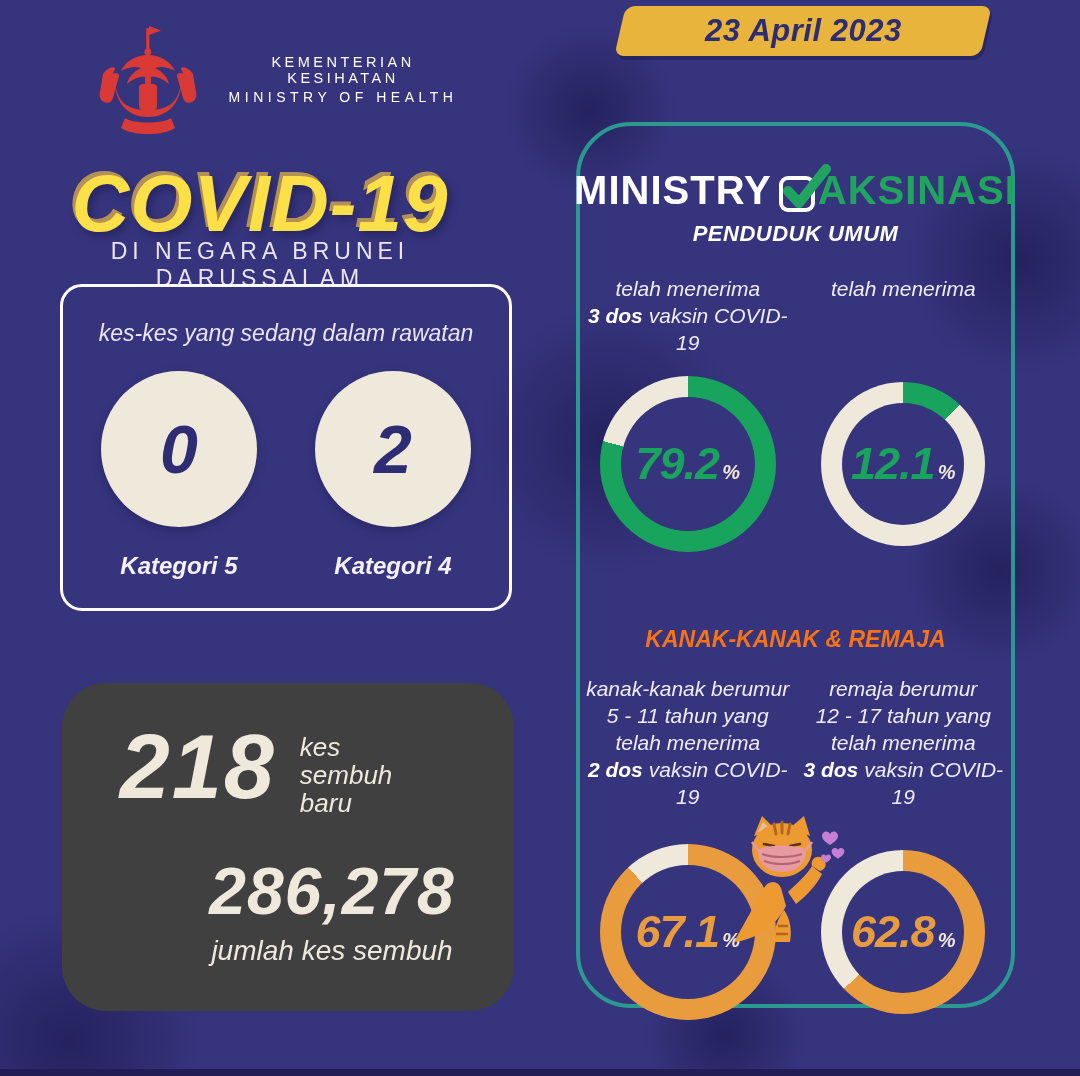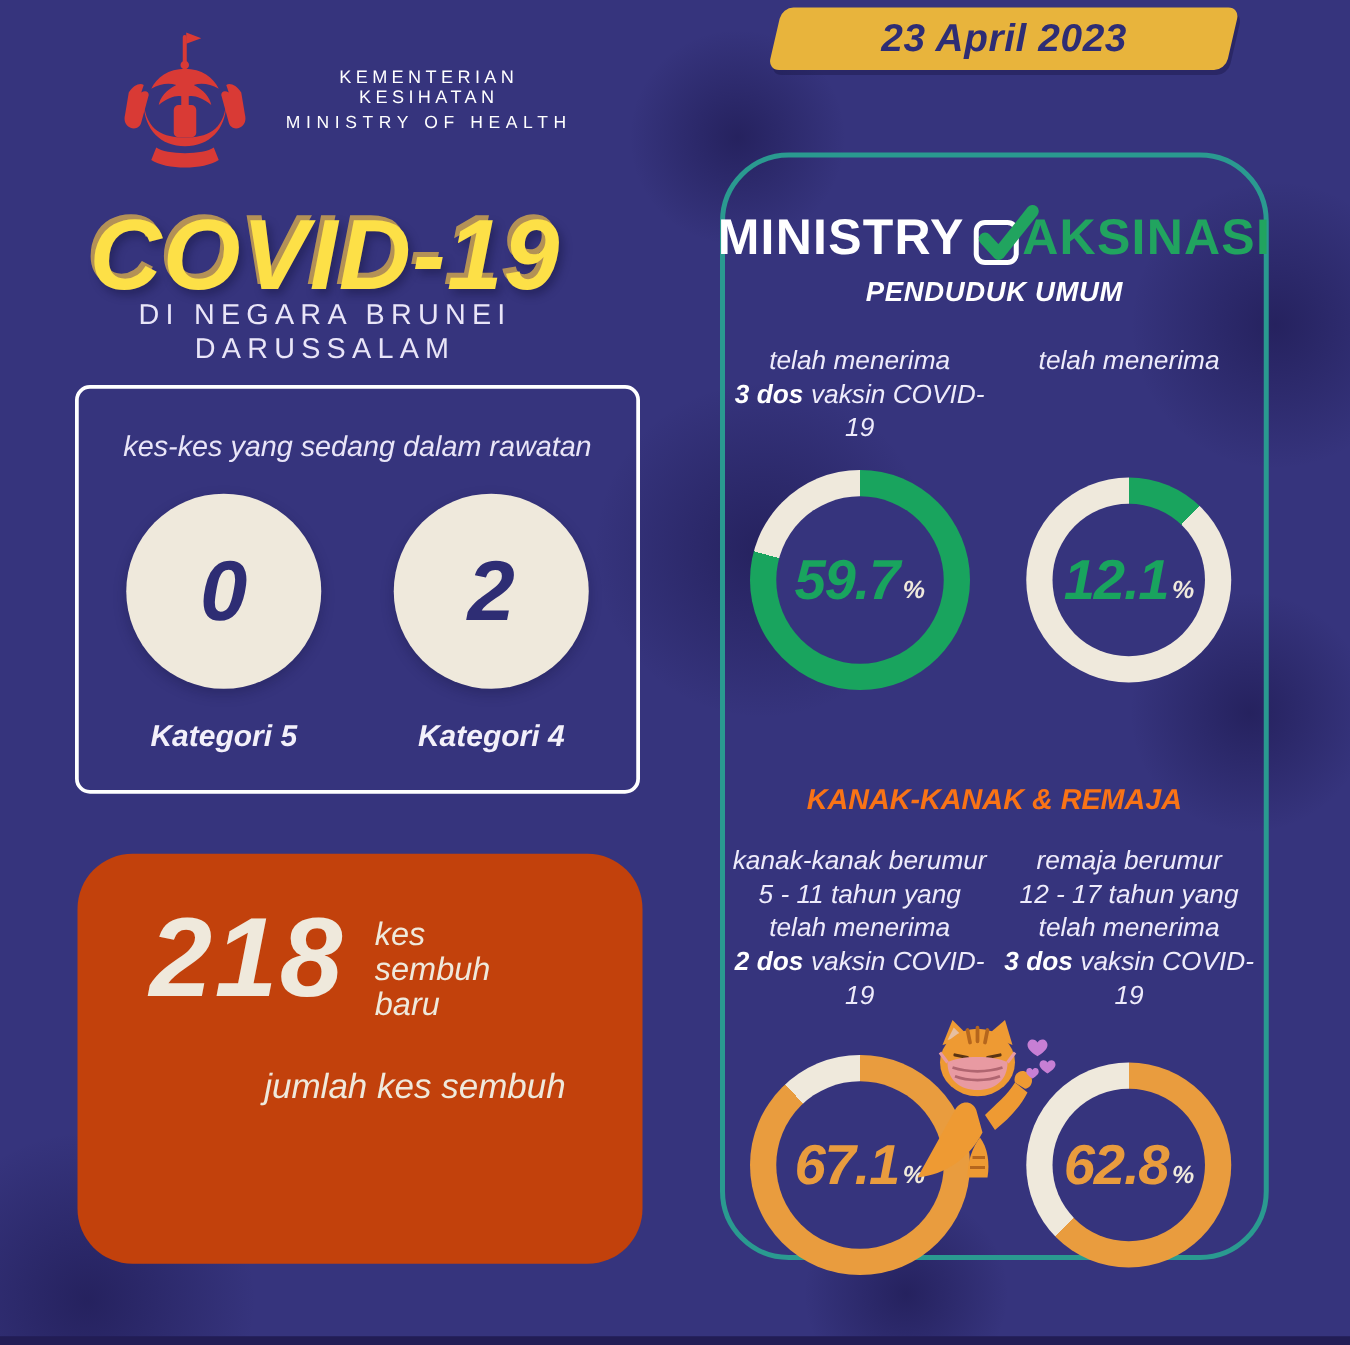"kes-kes yang sedang dalam rawatan" .treatment-card { border-radius: 12px -> 22px; top: 308px -> 284px }
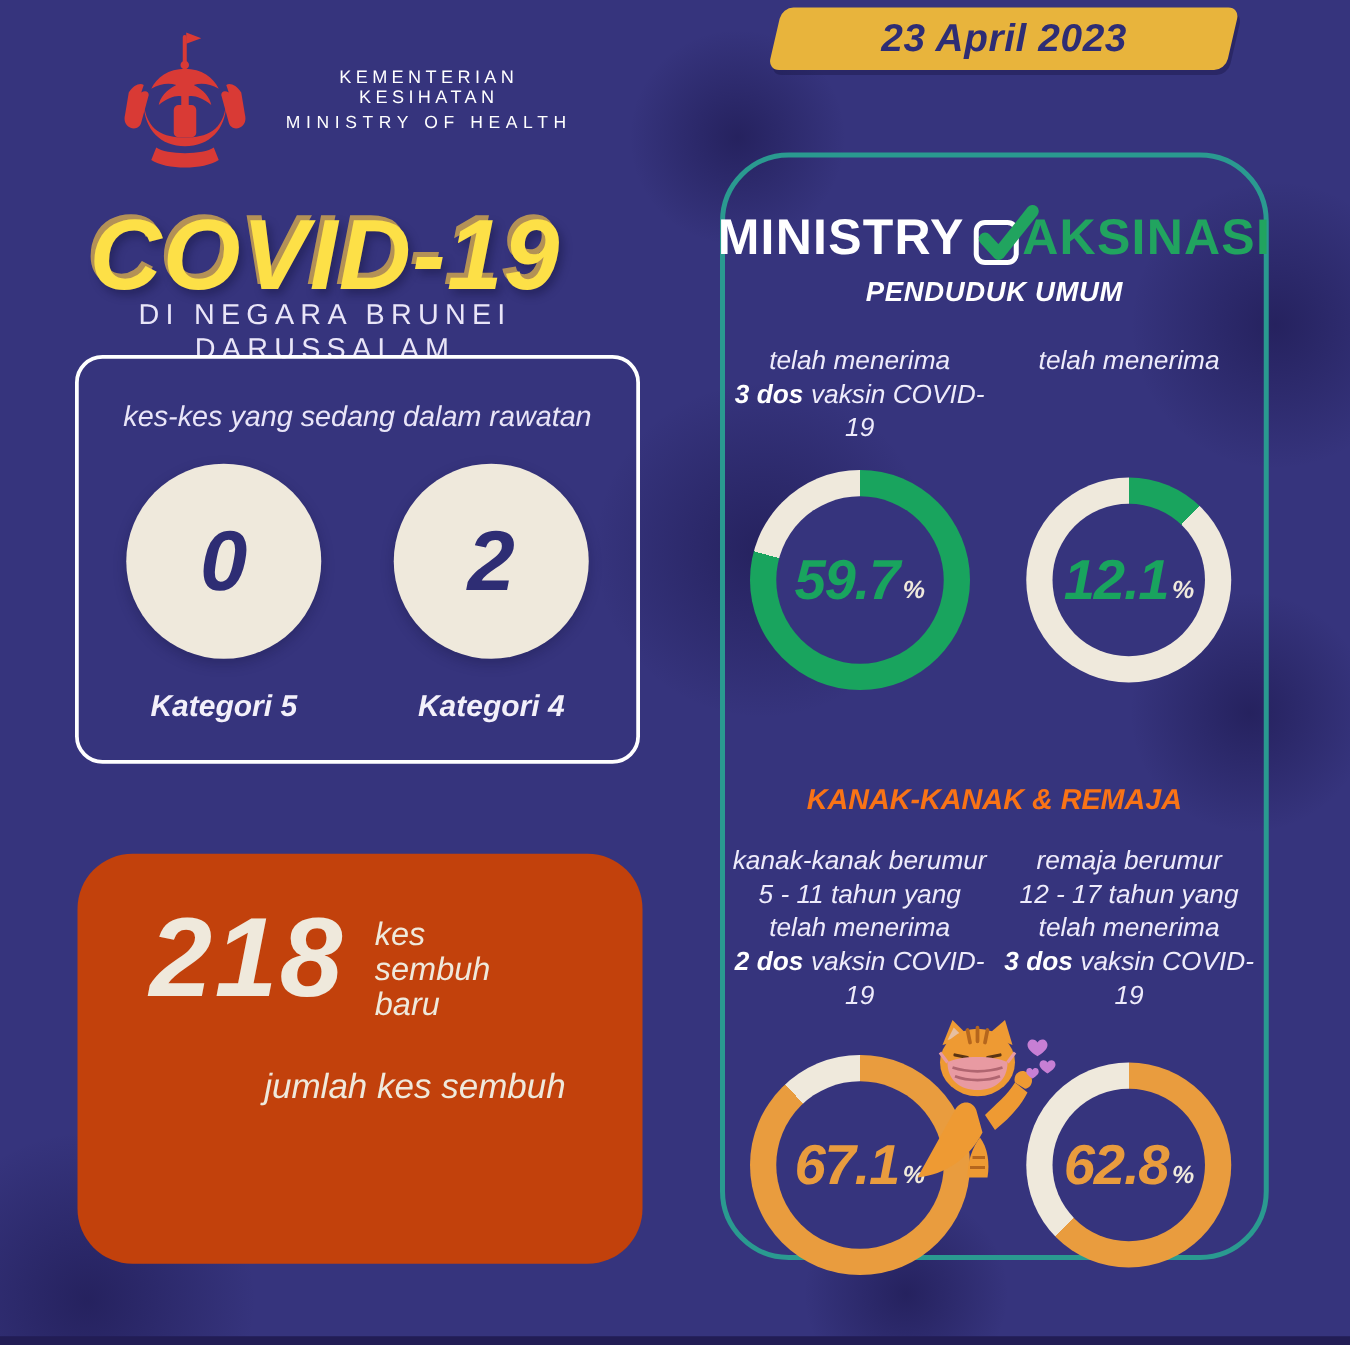"59.7" span.pct { text: 59.7 -> 79.2 }
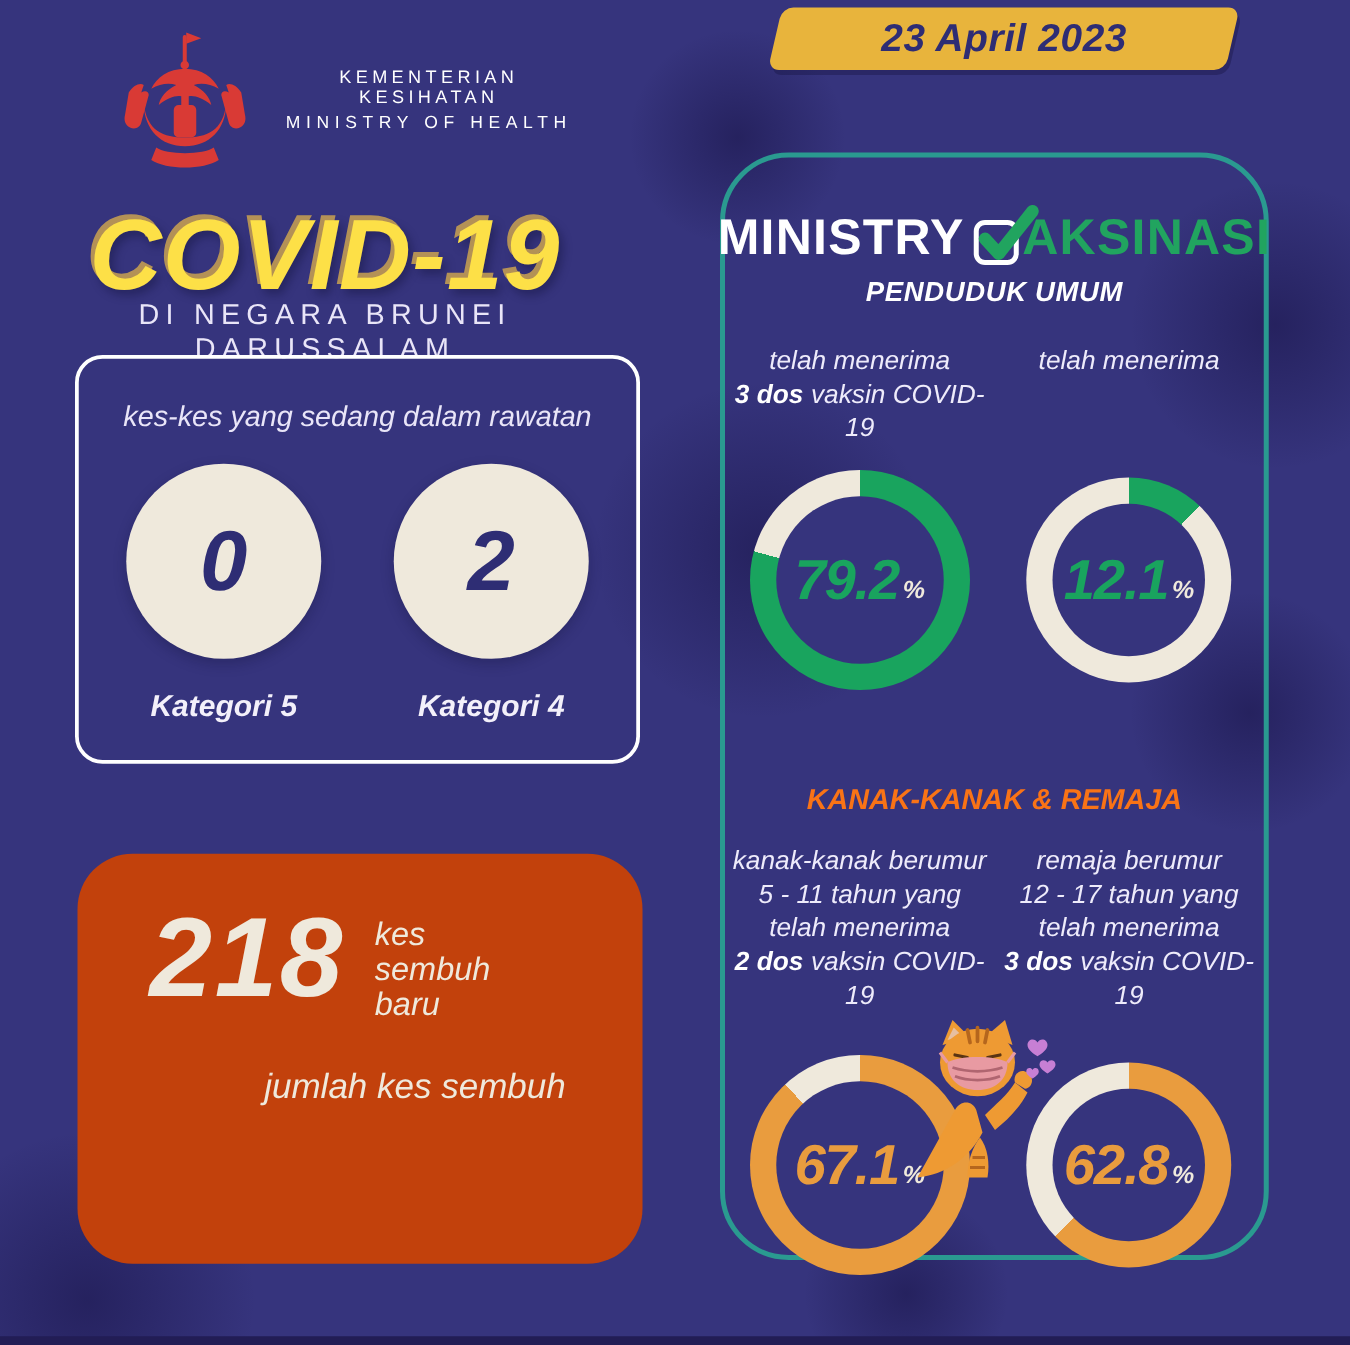"218" .recovery-card { background: #c2410c -> #404040 }
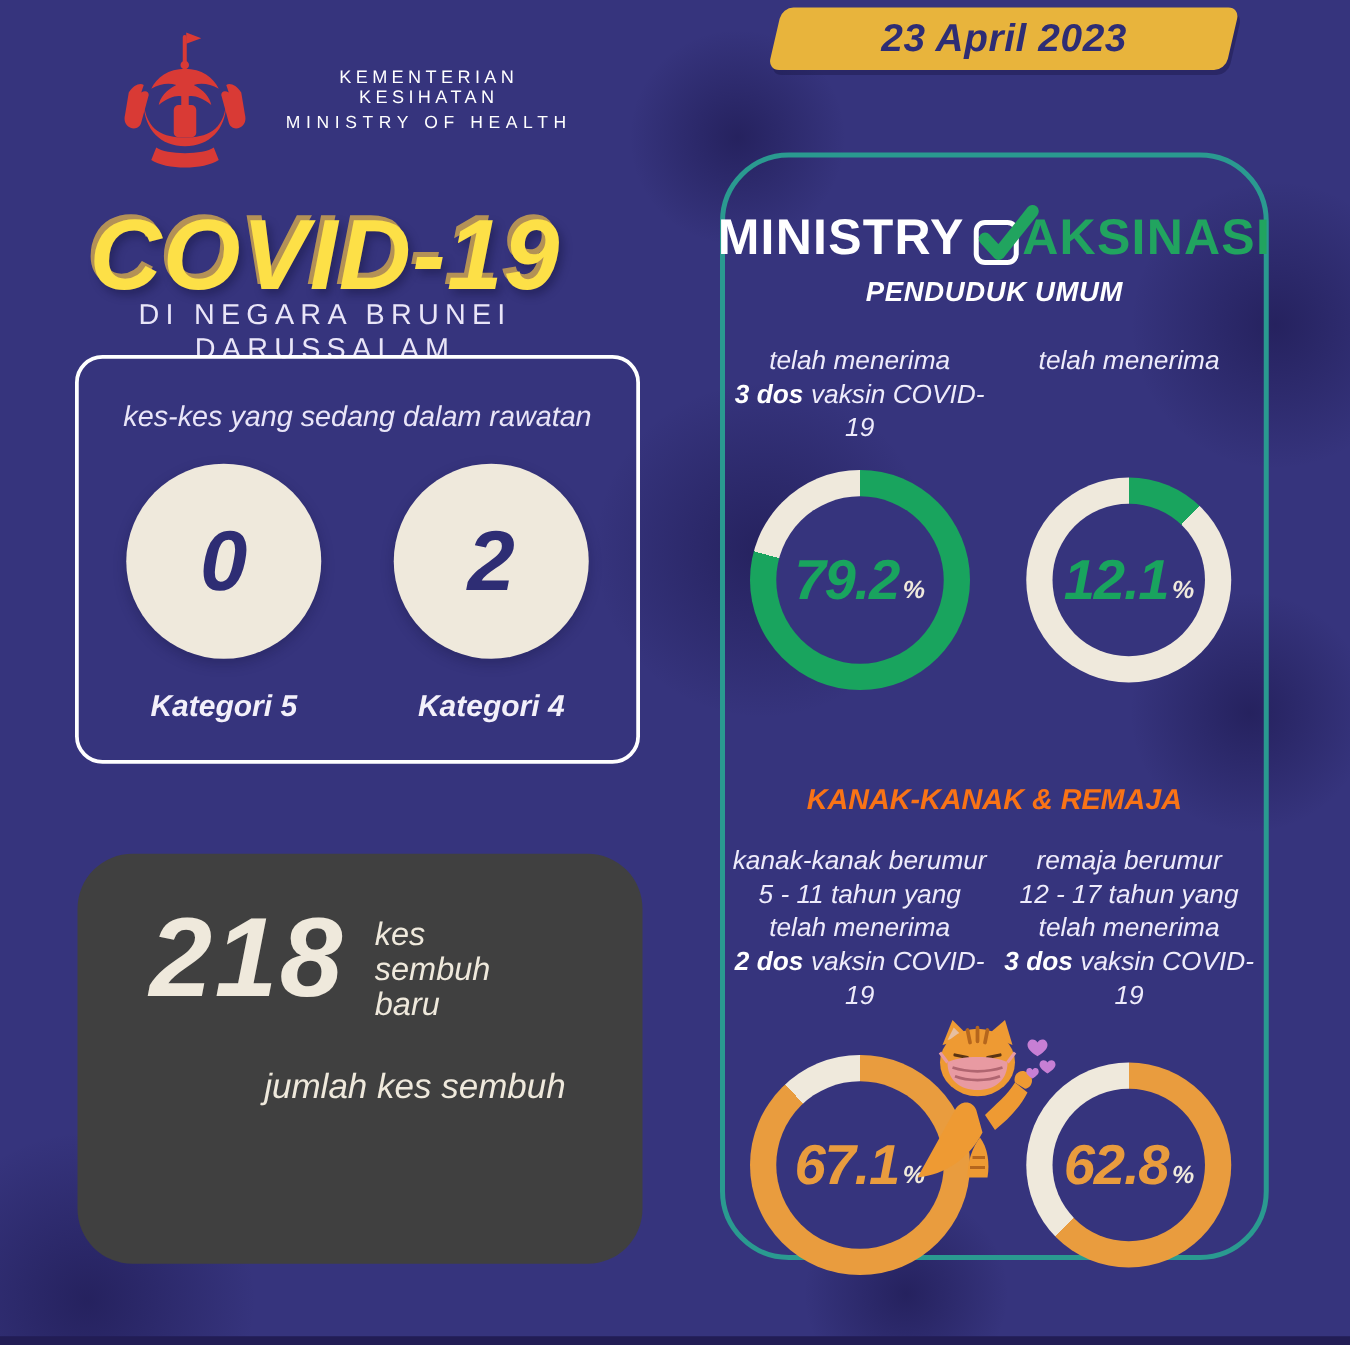"286,278" div.total-value { html: none -> <div>286,278</div> }
